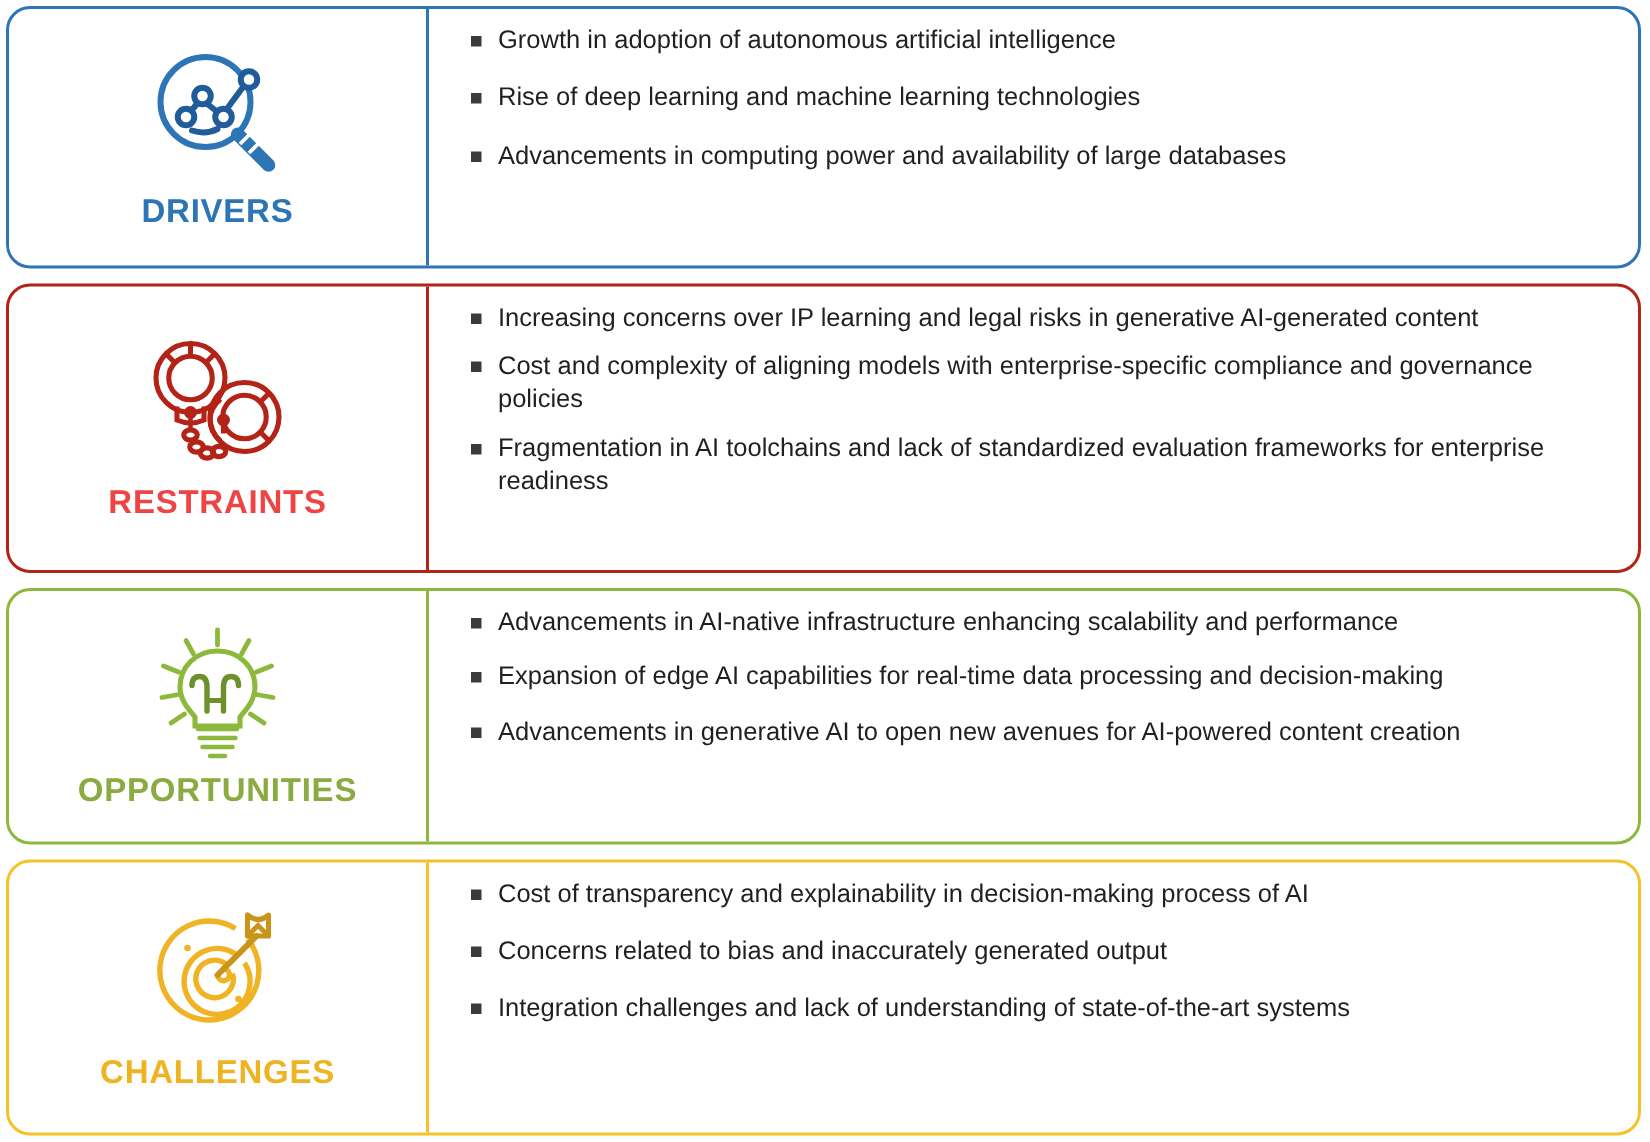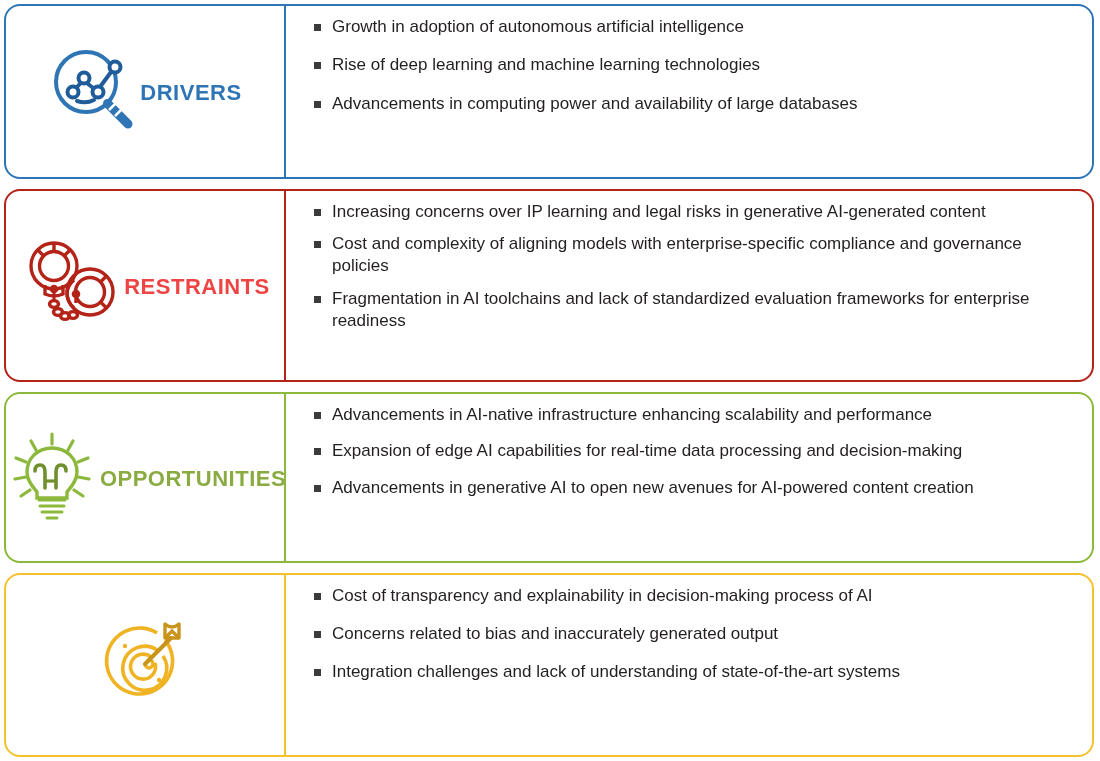"DRIVERS" .panel-left { flex-direction: row -> column }
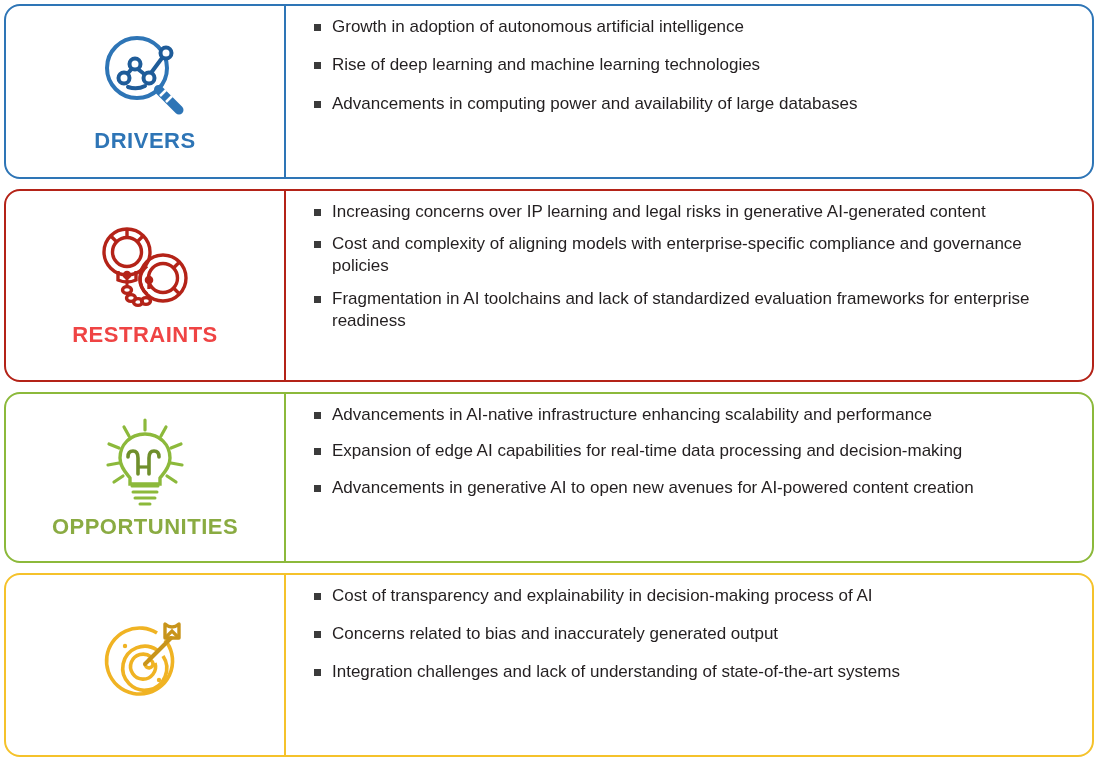"CHALLENGES" div.cat-label { html: none -> <div>CHALLENGES</div> }
